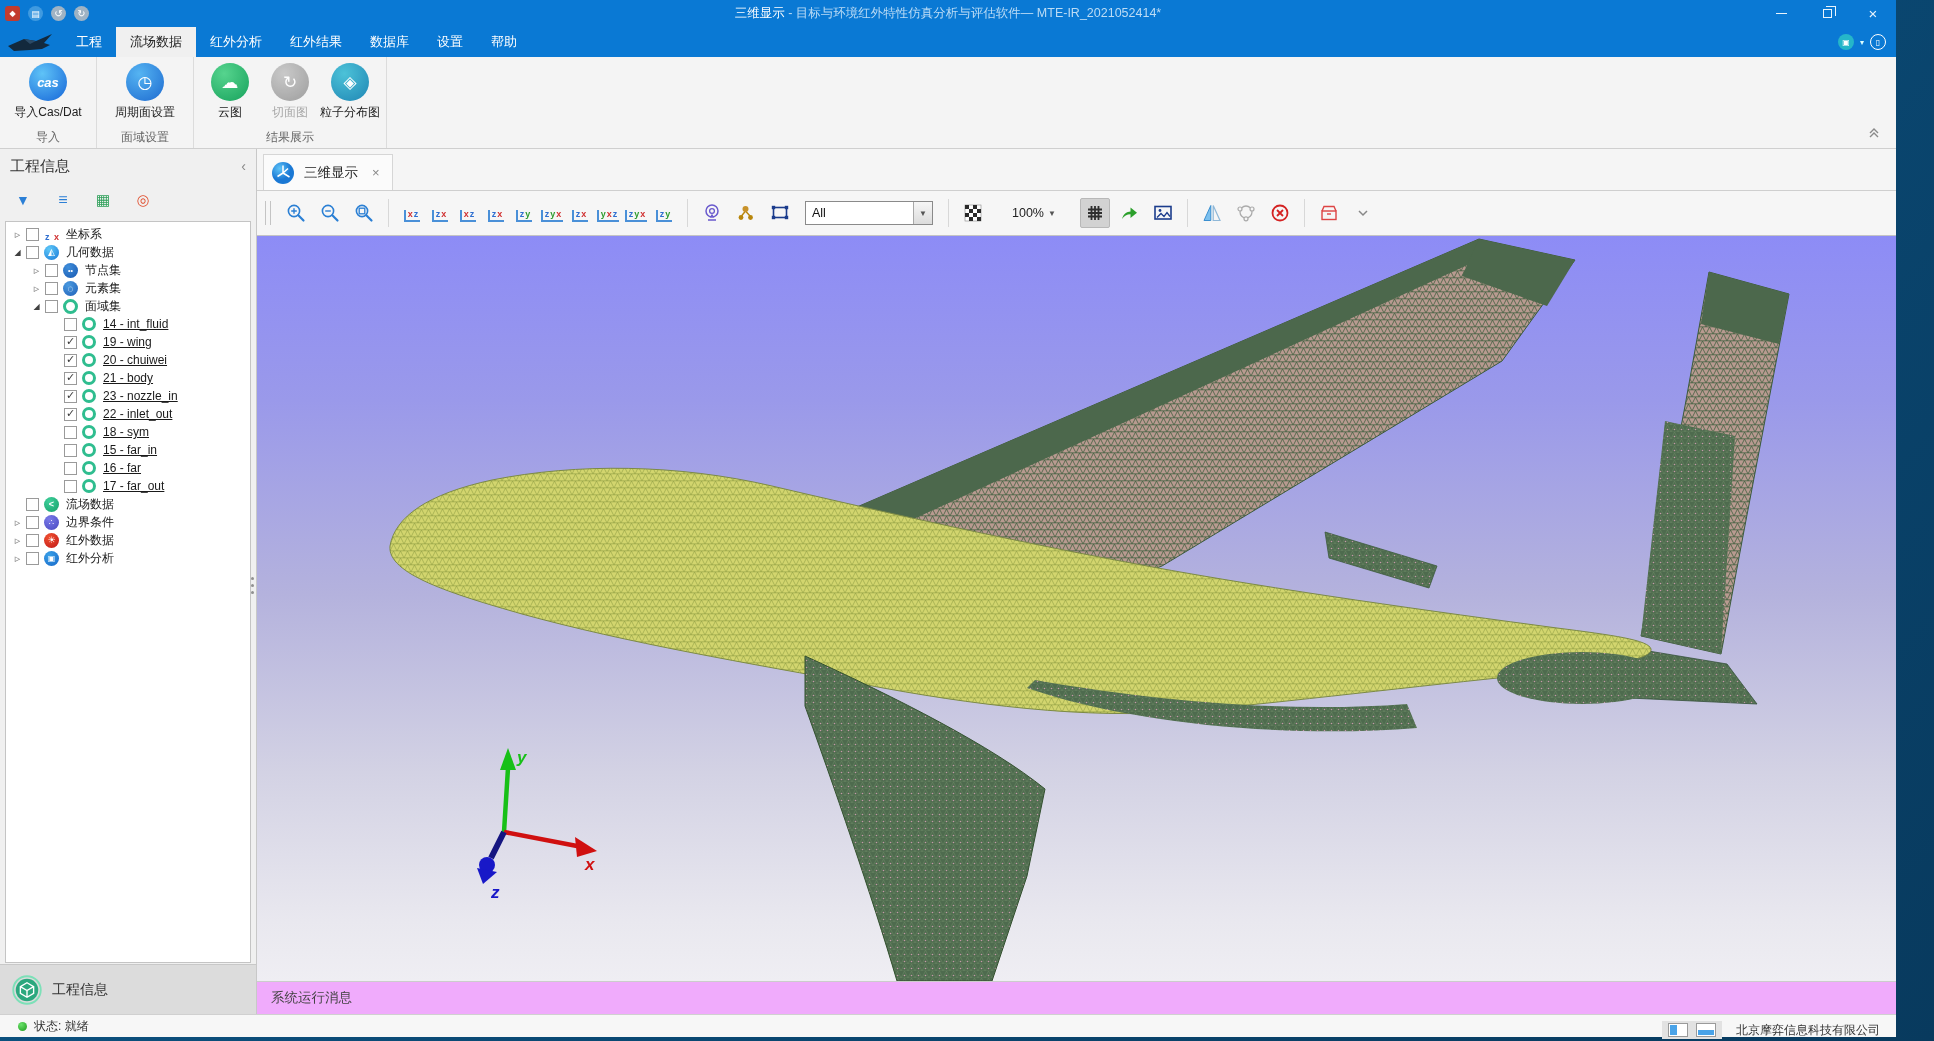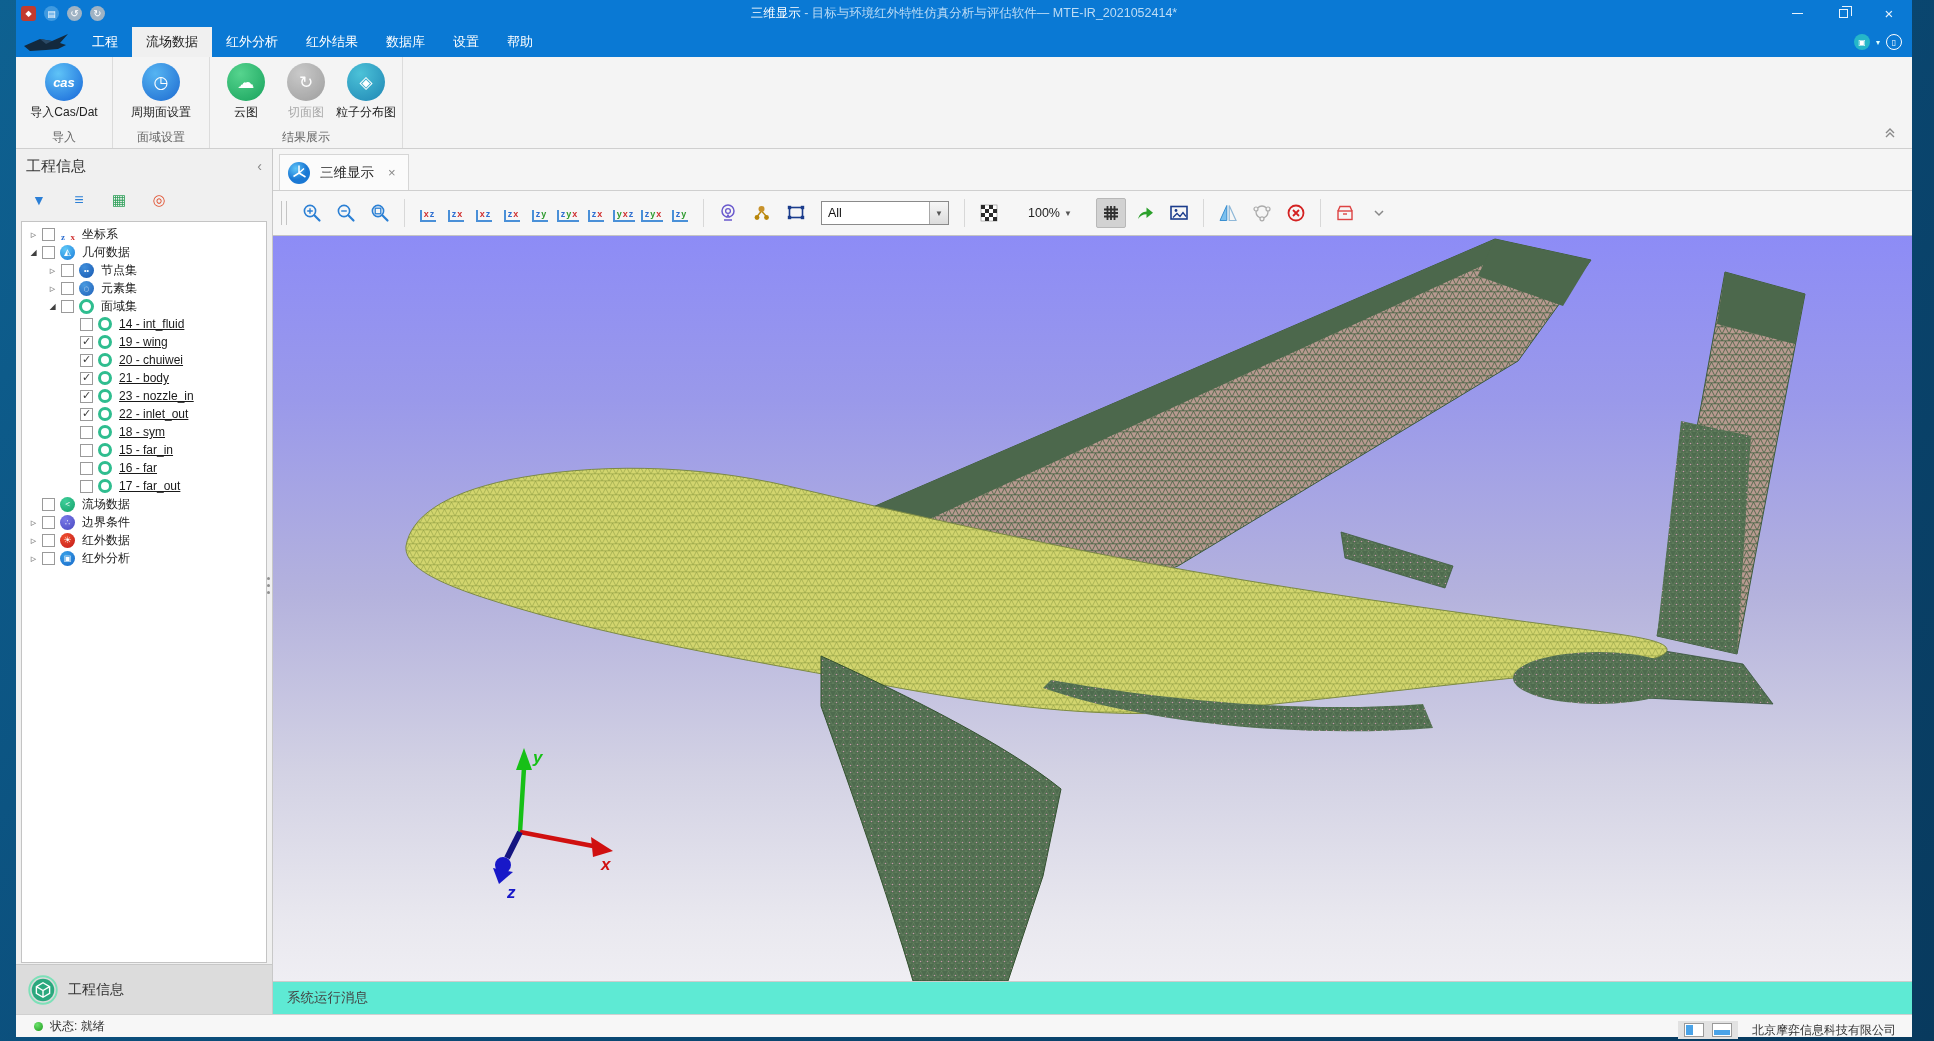"三维显示 - 目标与环境红外特性仿真分析与评估软件—" .app { left: 16px -> 0 }
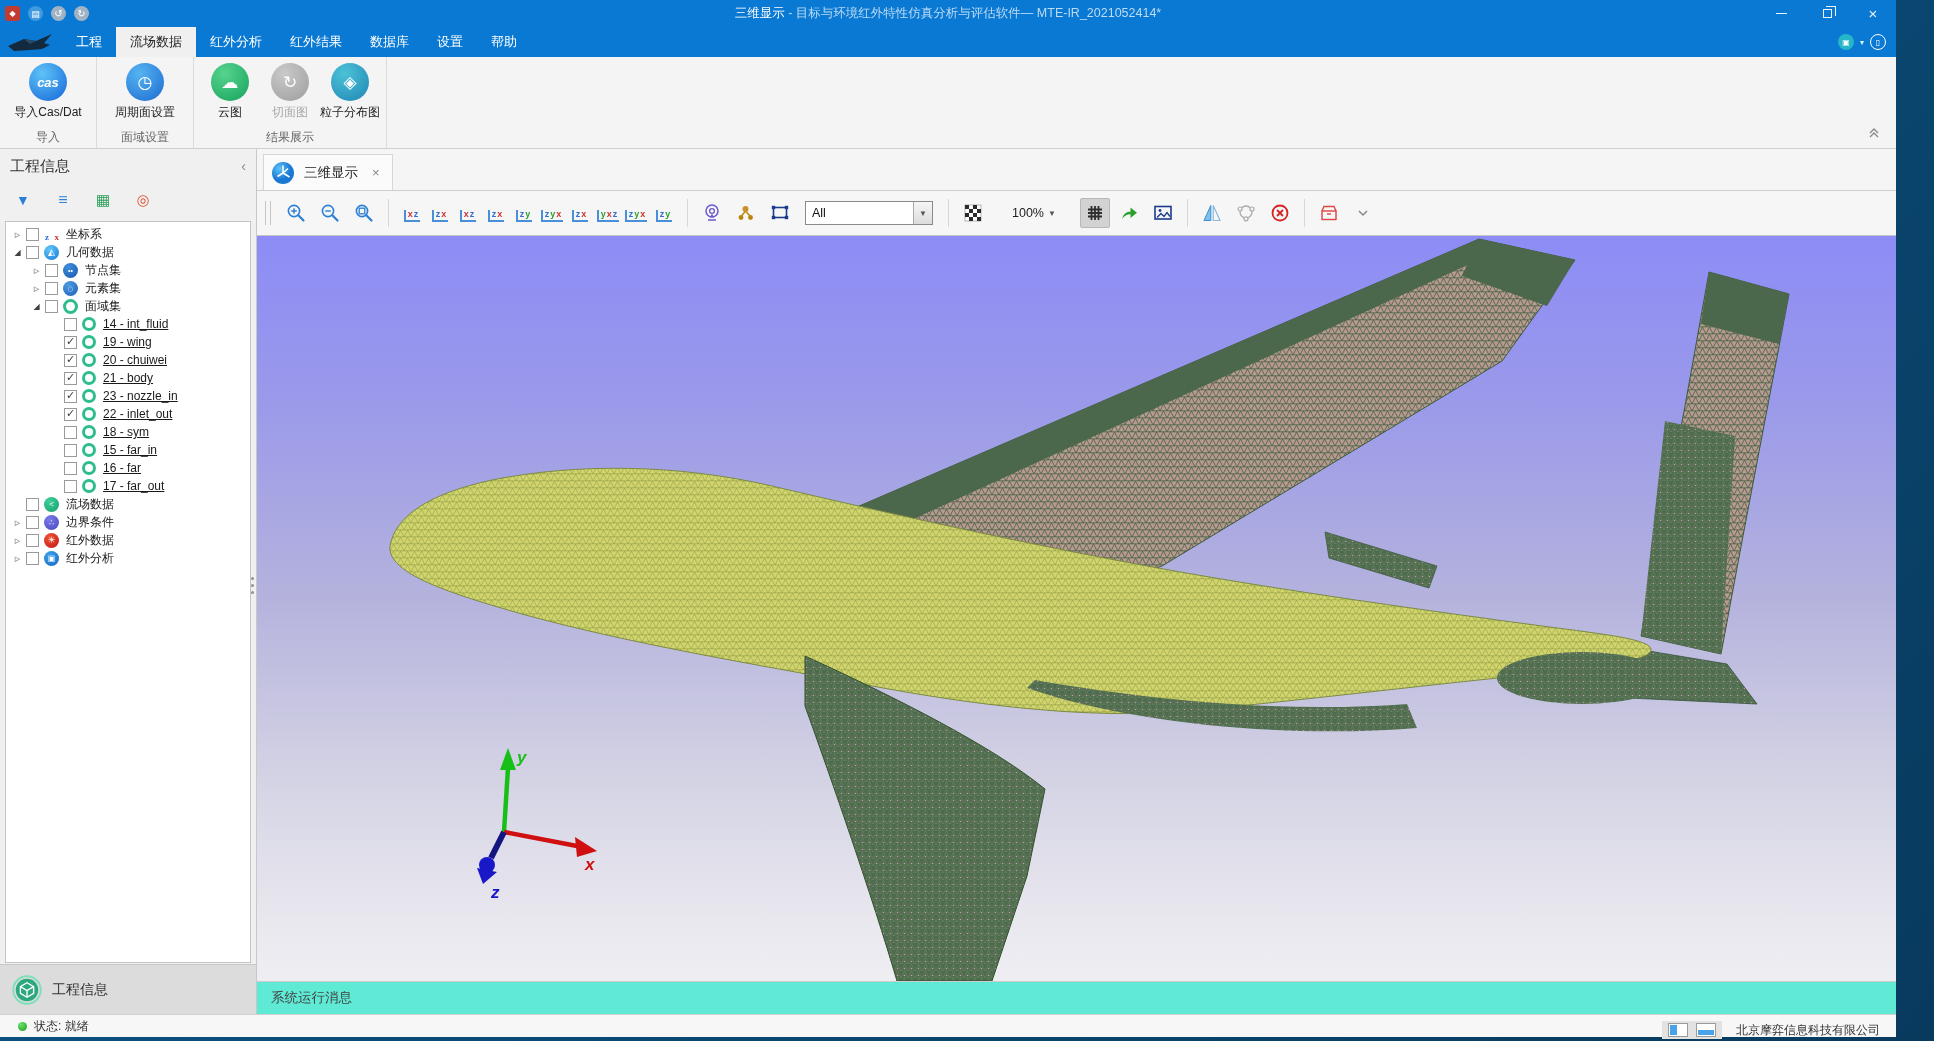"坐标系" .depth-0 { font-family: Liberation Serif, serif -> none }
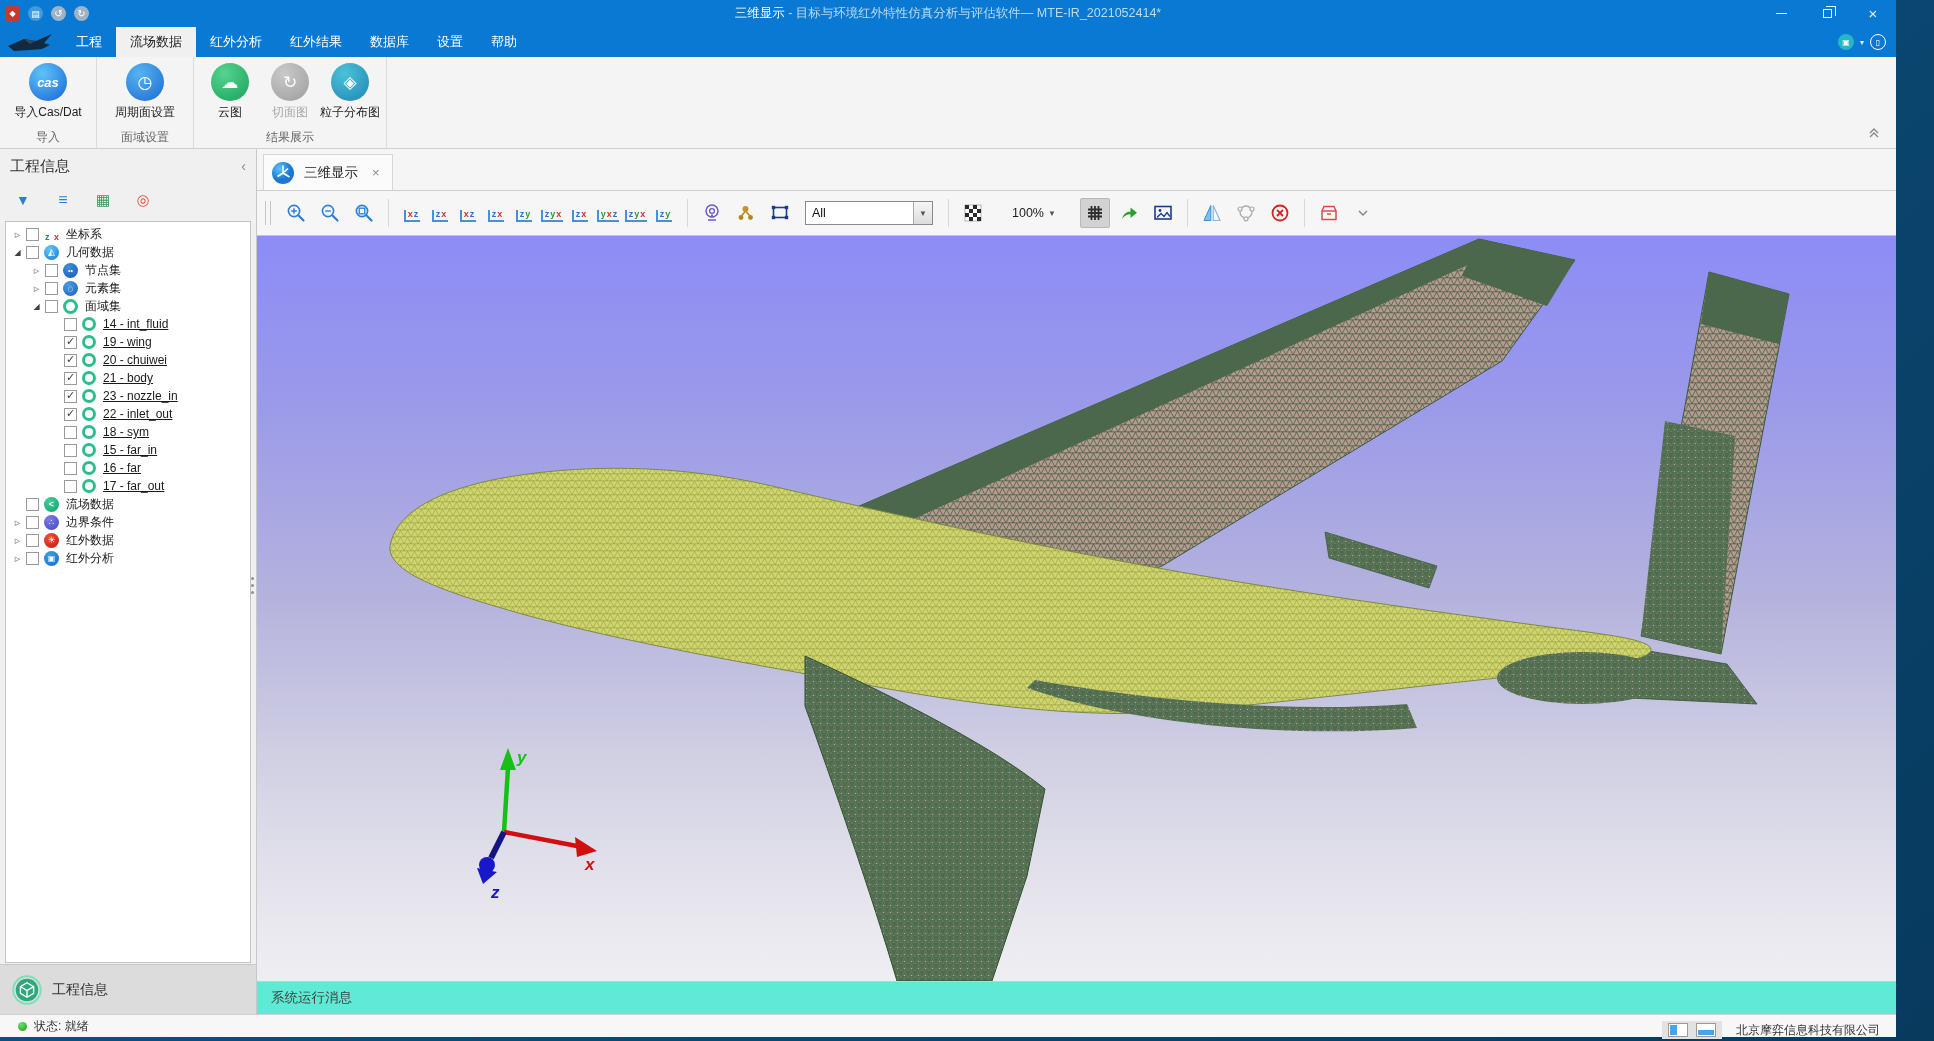"系统运行消息" .msgbar { background: #5eead4 -> #f0abfc }
